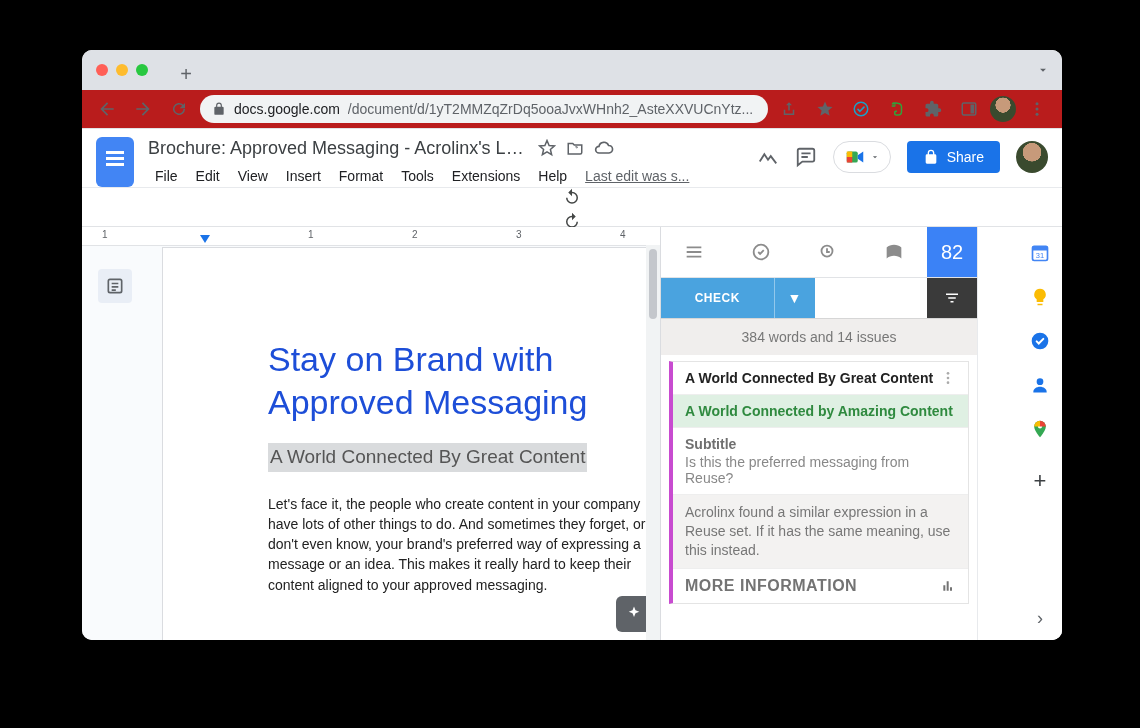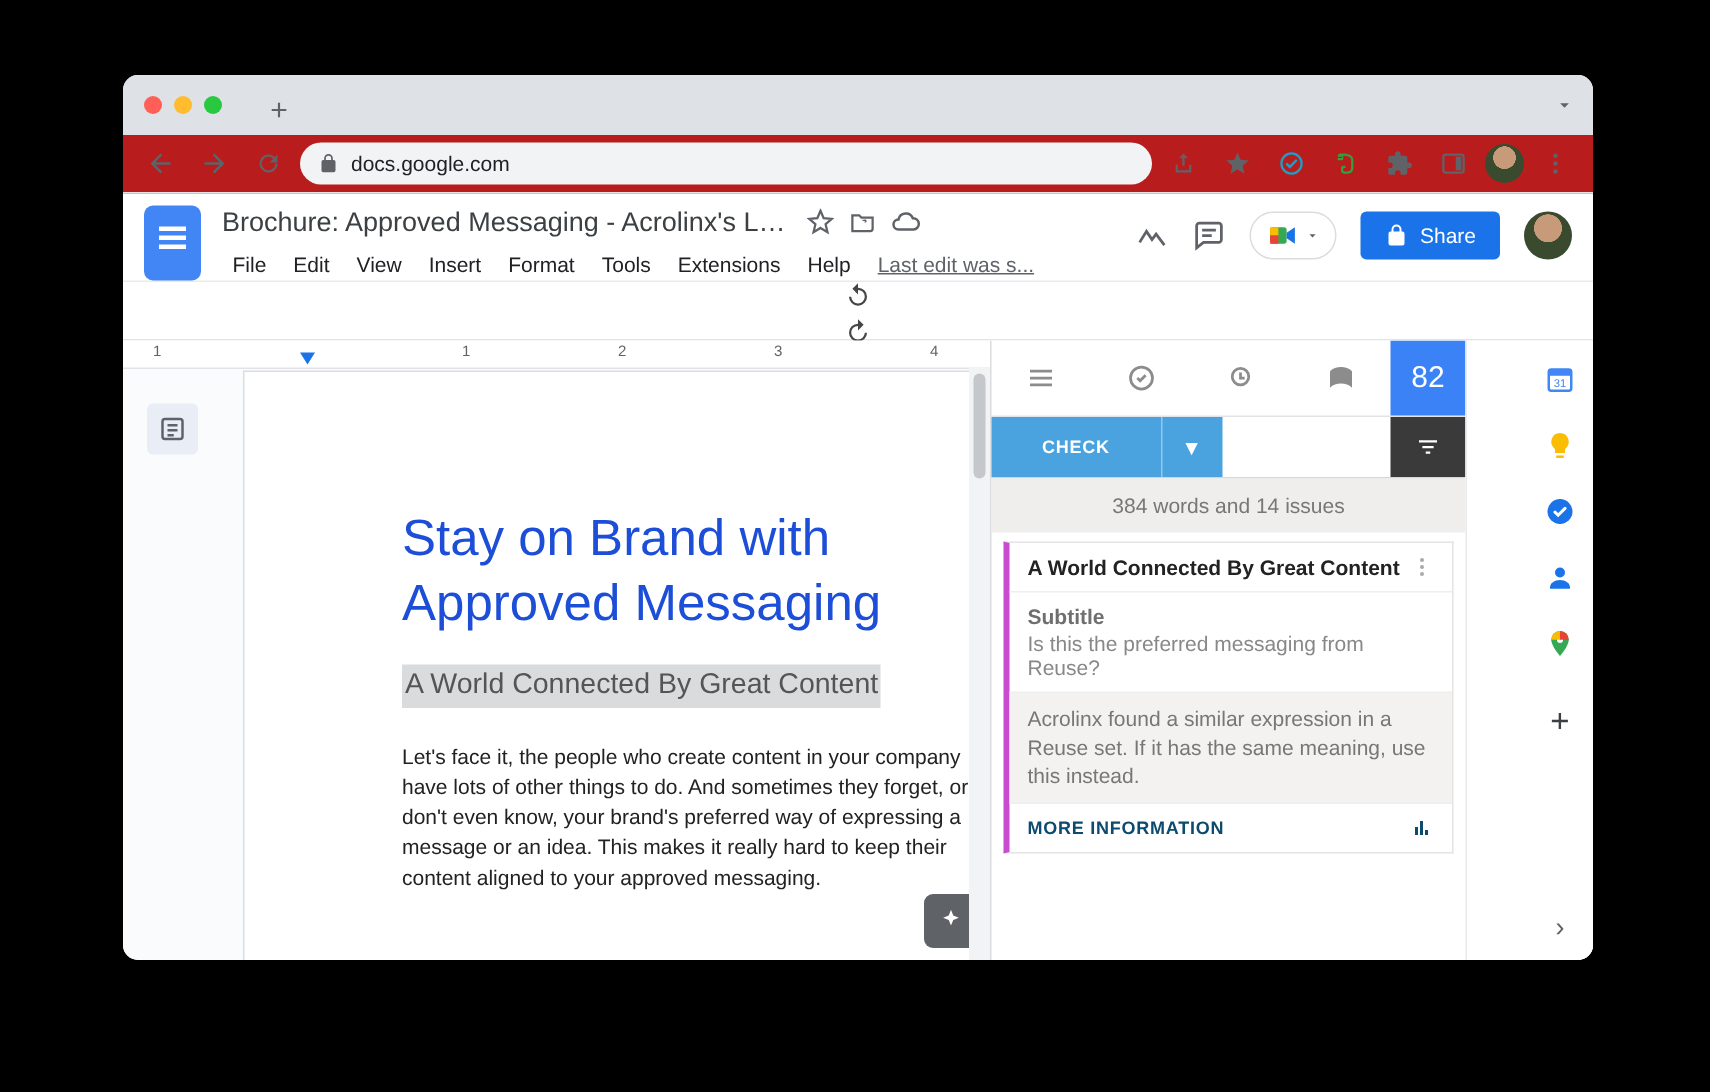"/document/d/1yT2MMZqZrDq5ooaJvxWHnh2_Ast" span.path { html: none -> <span>/document/d/1yT2MMZqZrDq5ooaJvxWHnh2_AsteXXVUCnYtz...</span> }
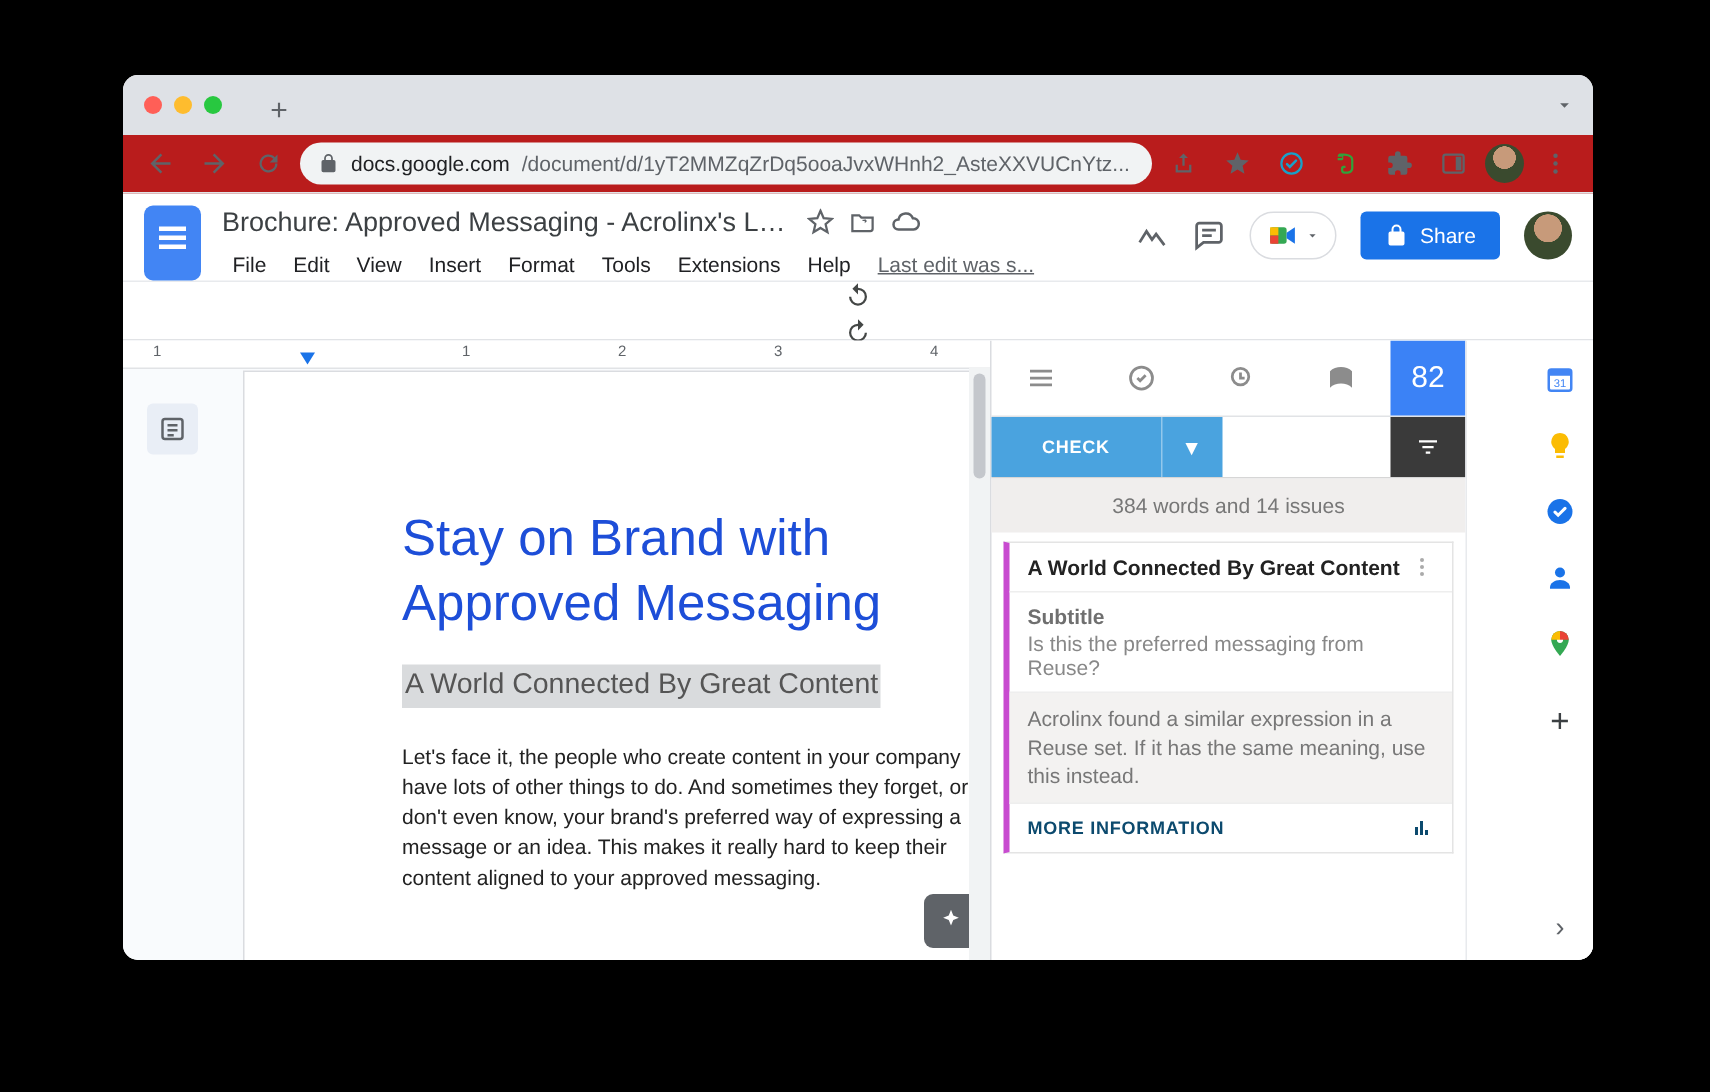"A World Connected by Amazing" div.card-row { html: none -> <div>A World Connected by Amazing Content</div> }
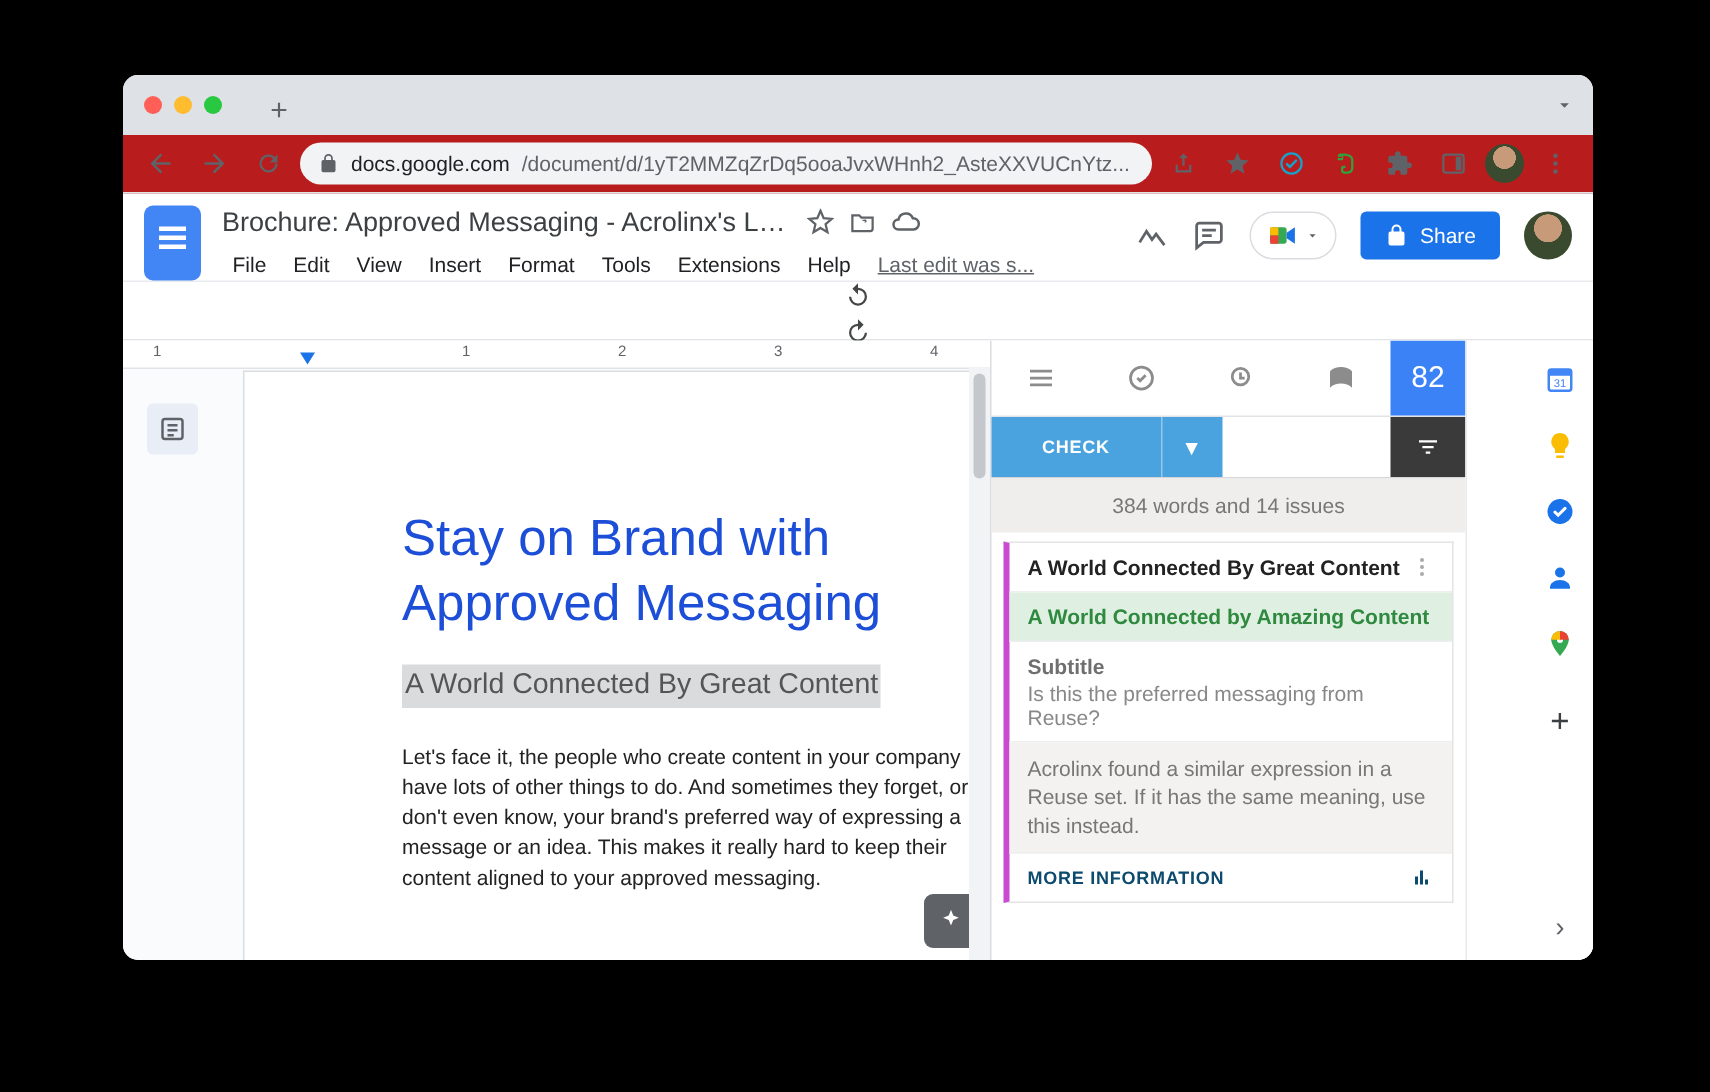"MORE INFORMATION" .card-more { color: #0c4a6e -> #737373; font-size: 12px -> 16px }
